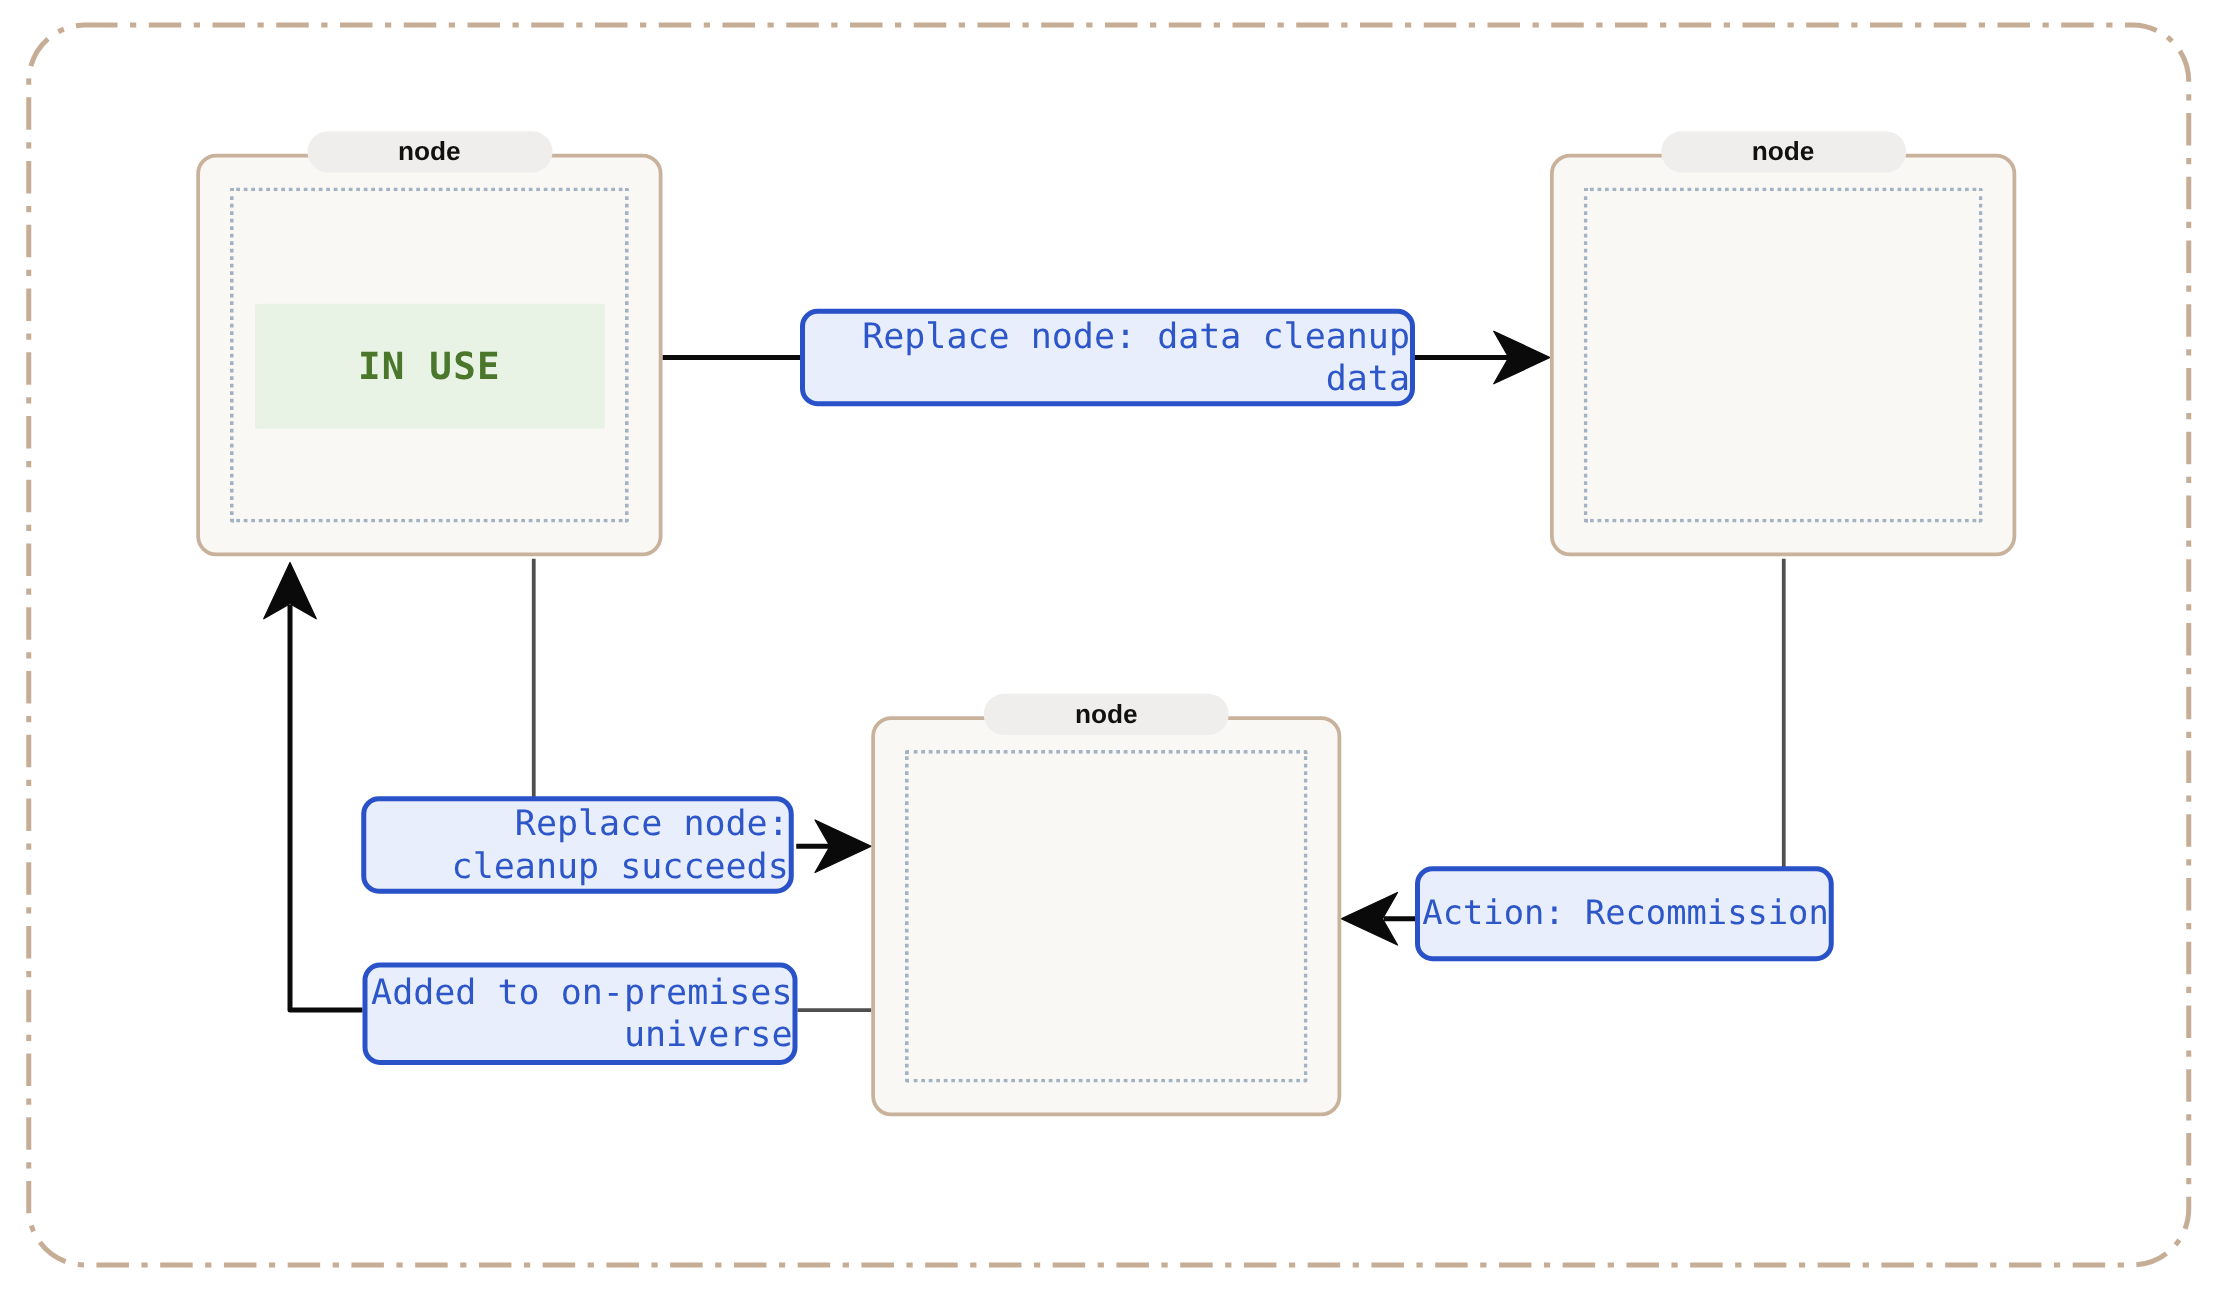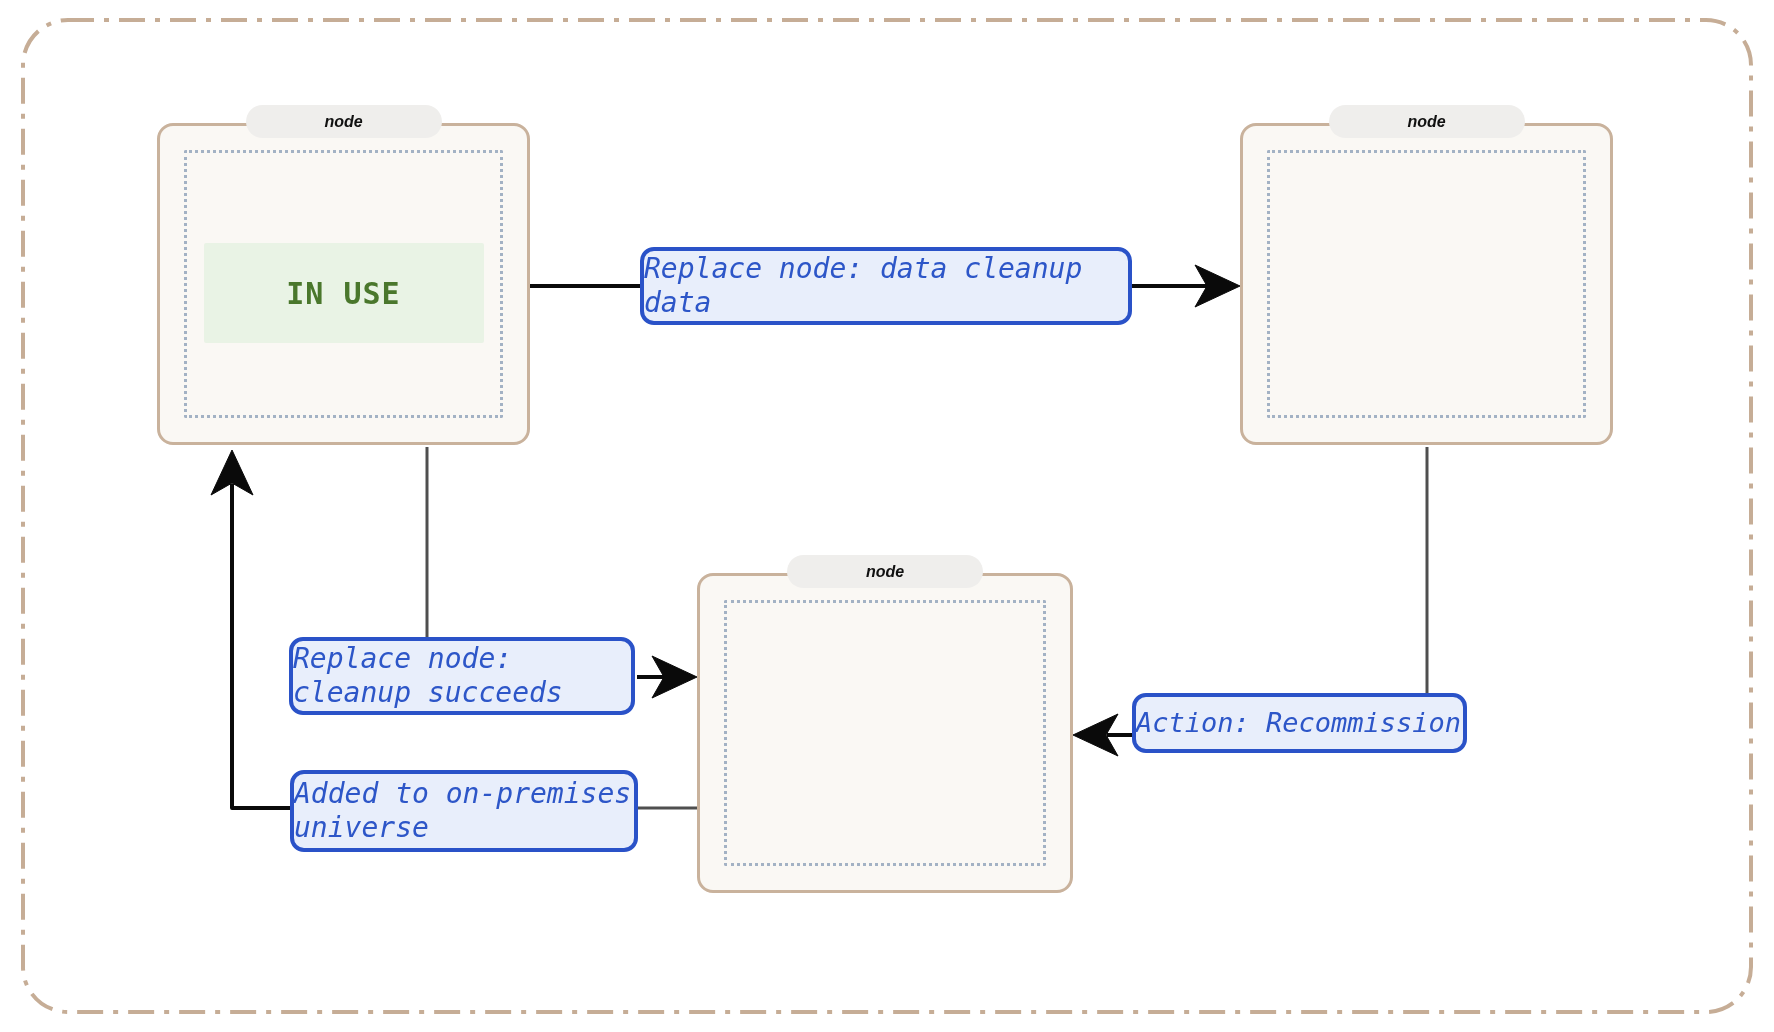"node" .node-badge { font-size: 16px -> 21px; font-style: italic -> none }
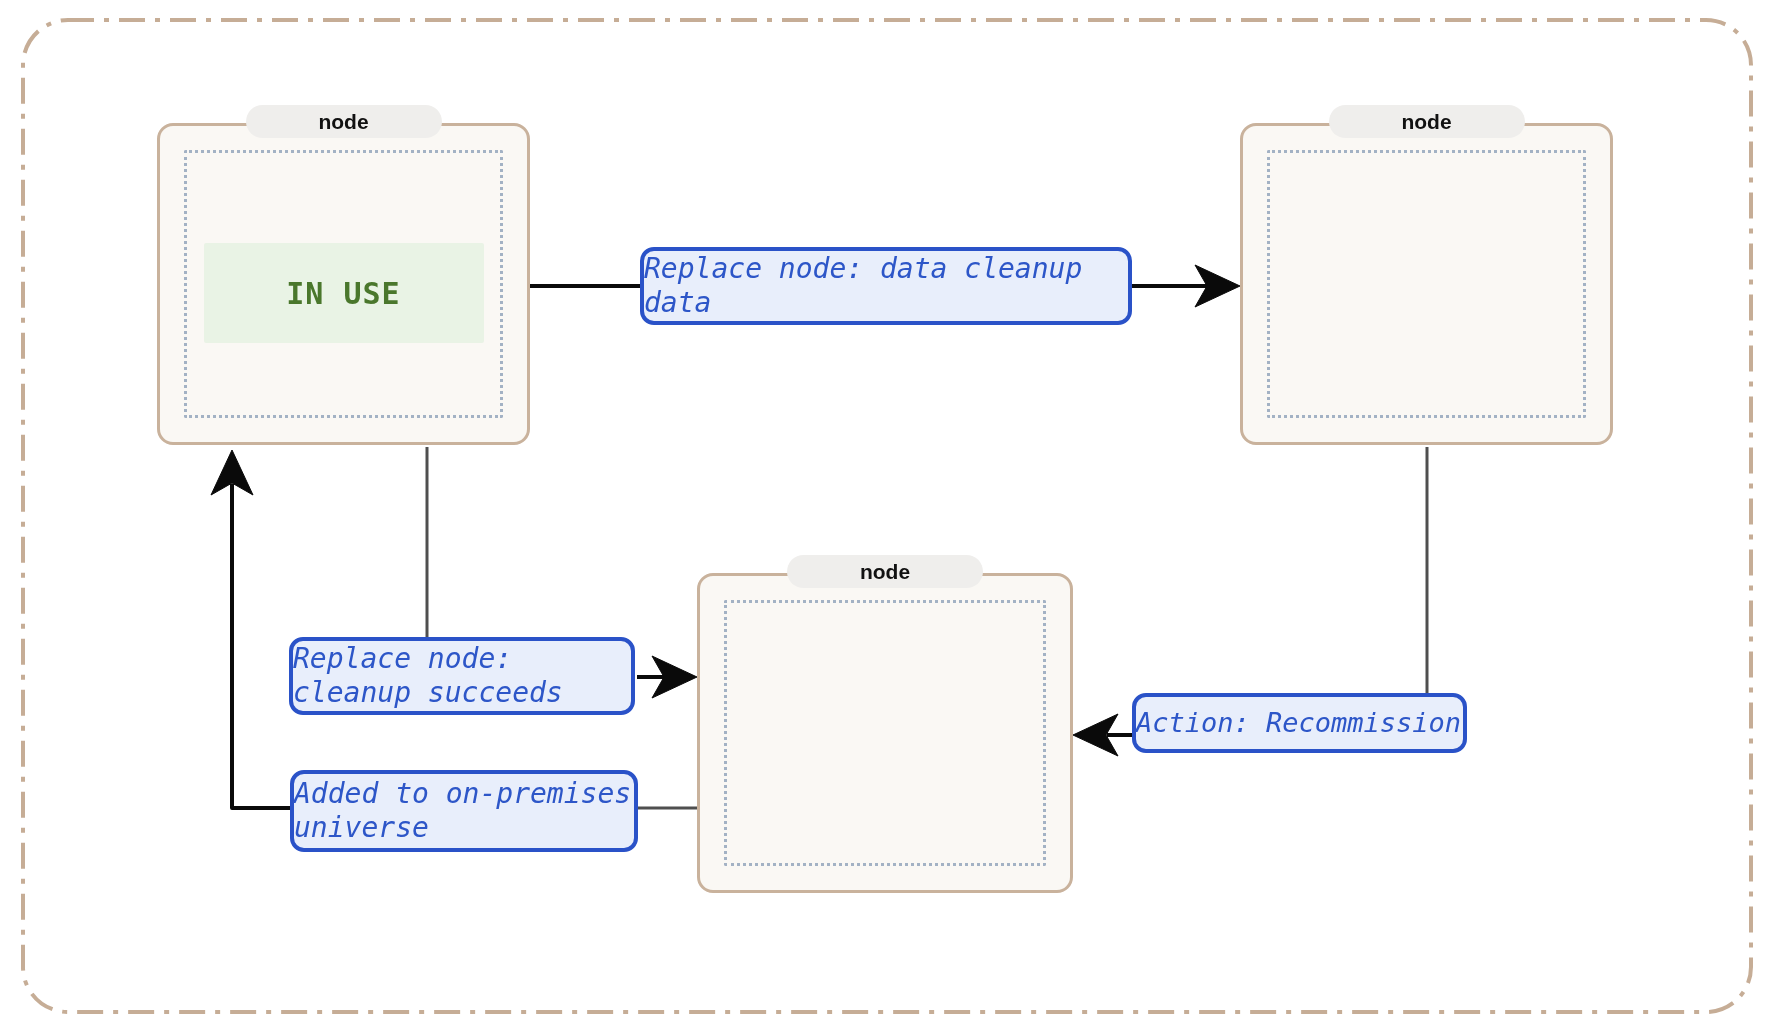"Replace node: data cleanup" .edge-label { align-items: flex-start -> flex-end; font-style: italic -> none }
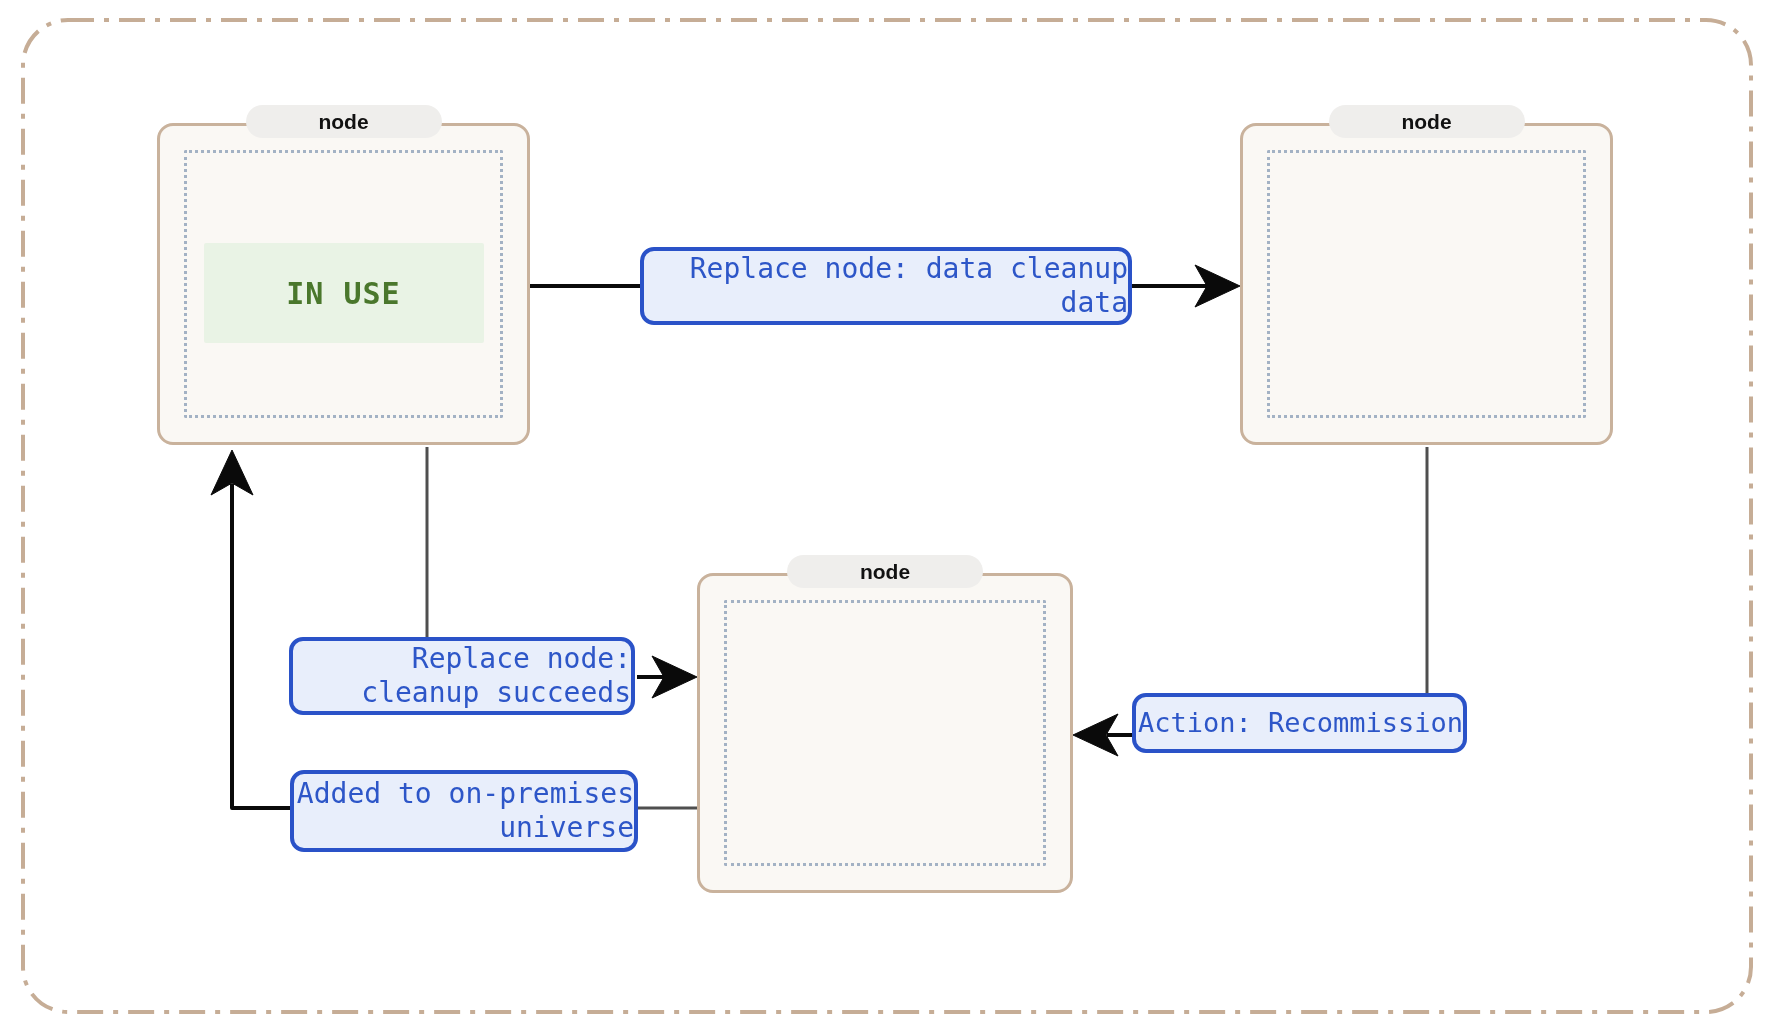"Action: Recommission" #edge-label-4 { height: 60px -> 76px }
